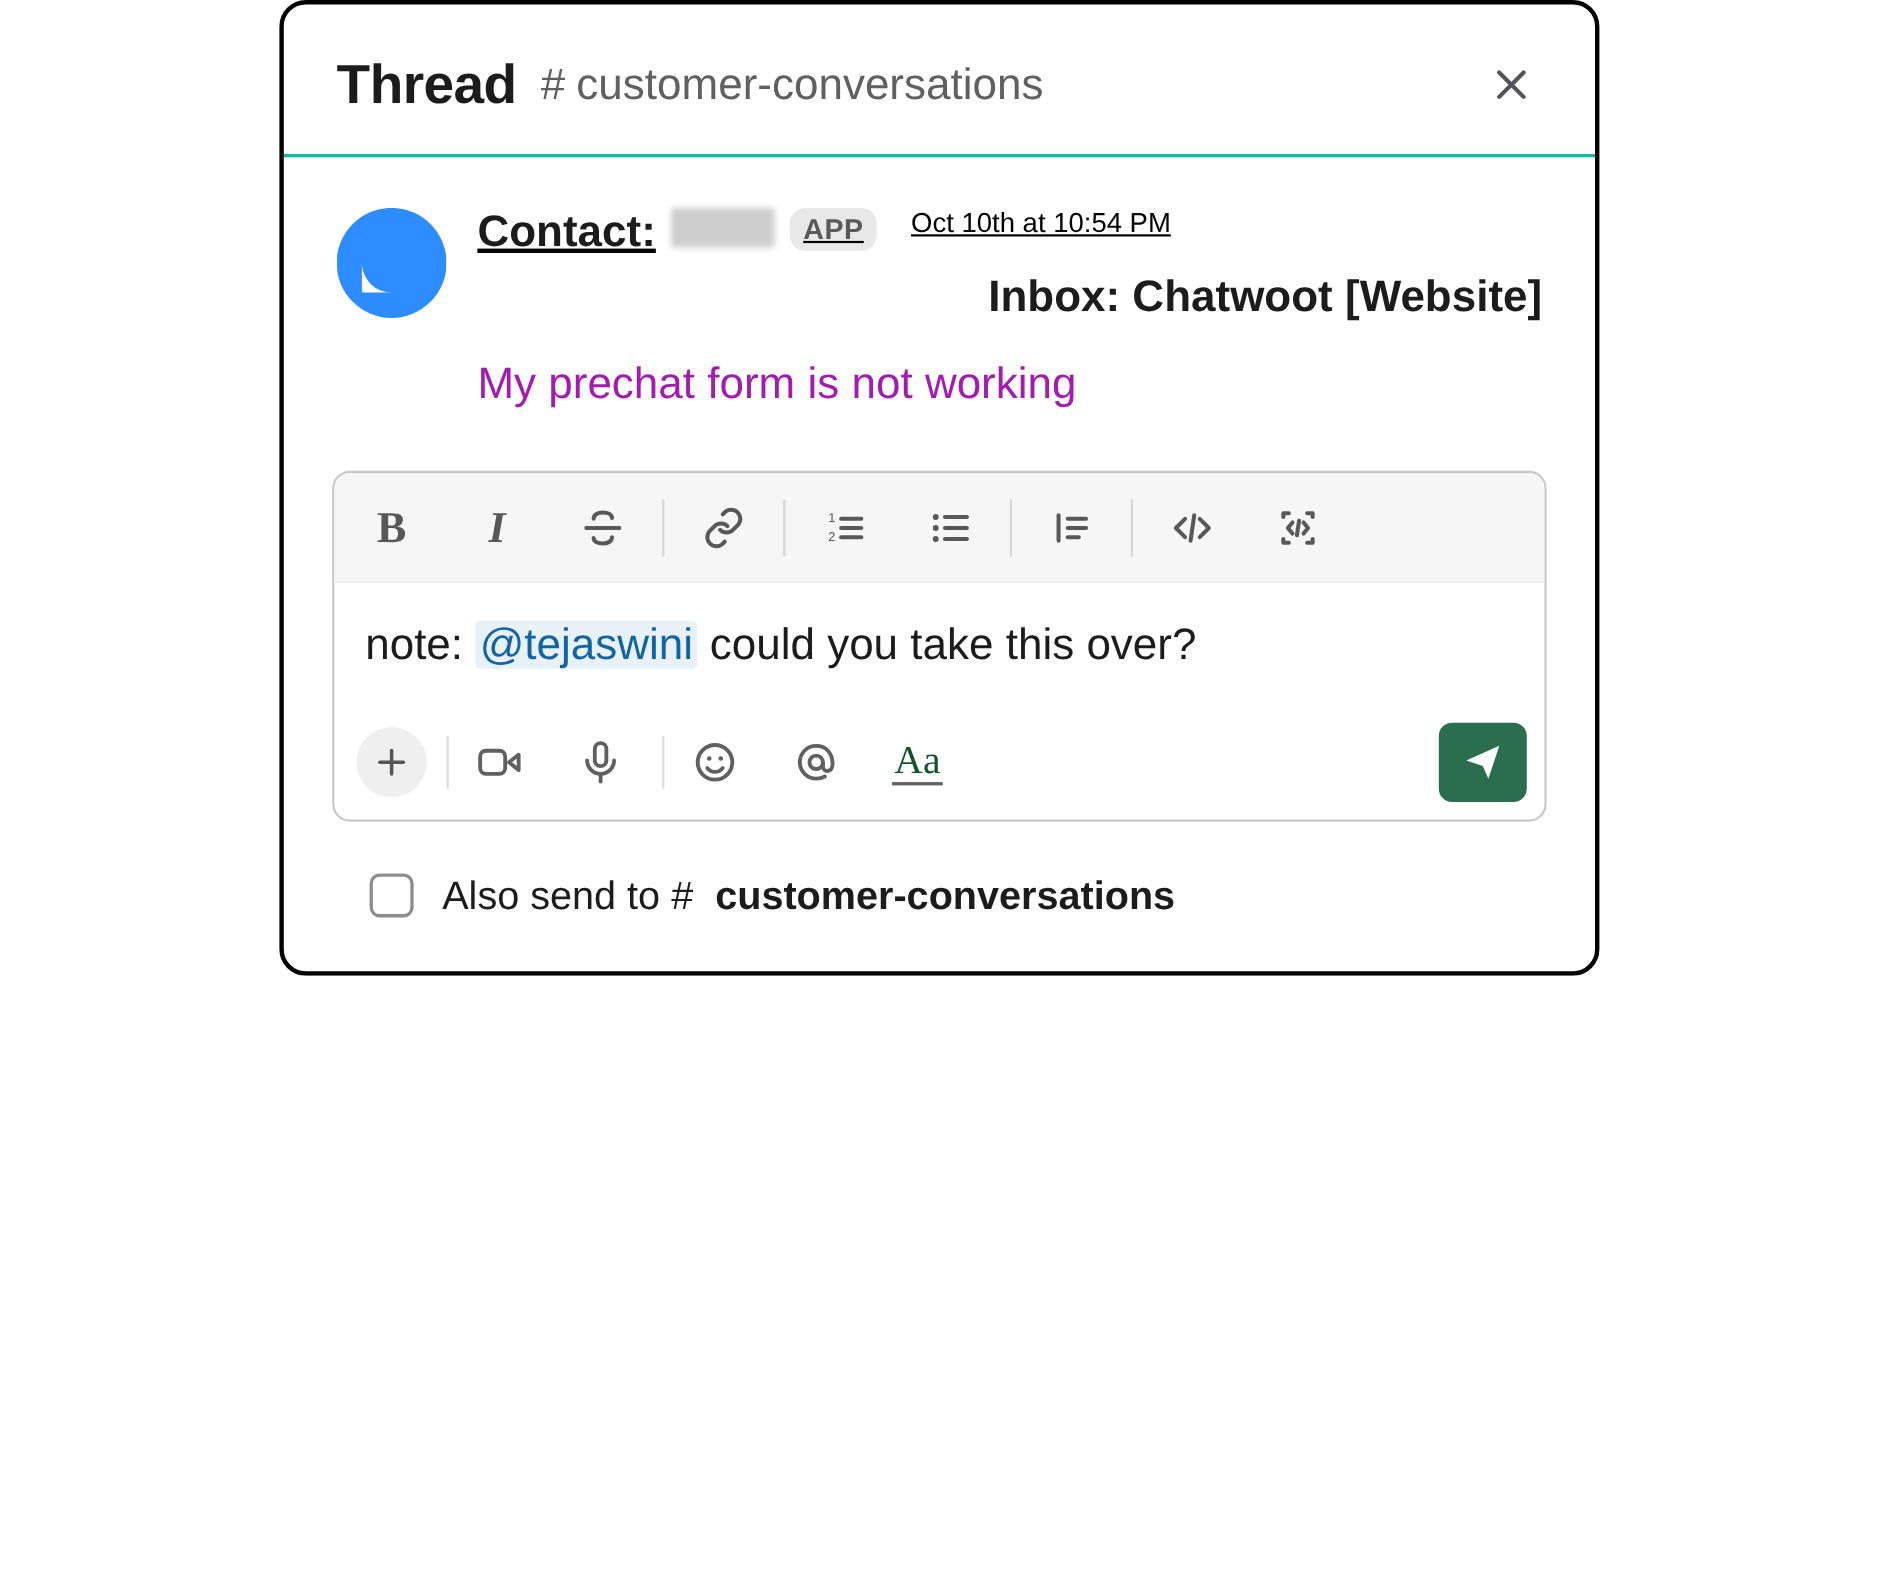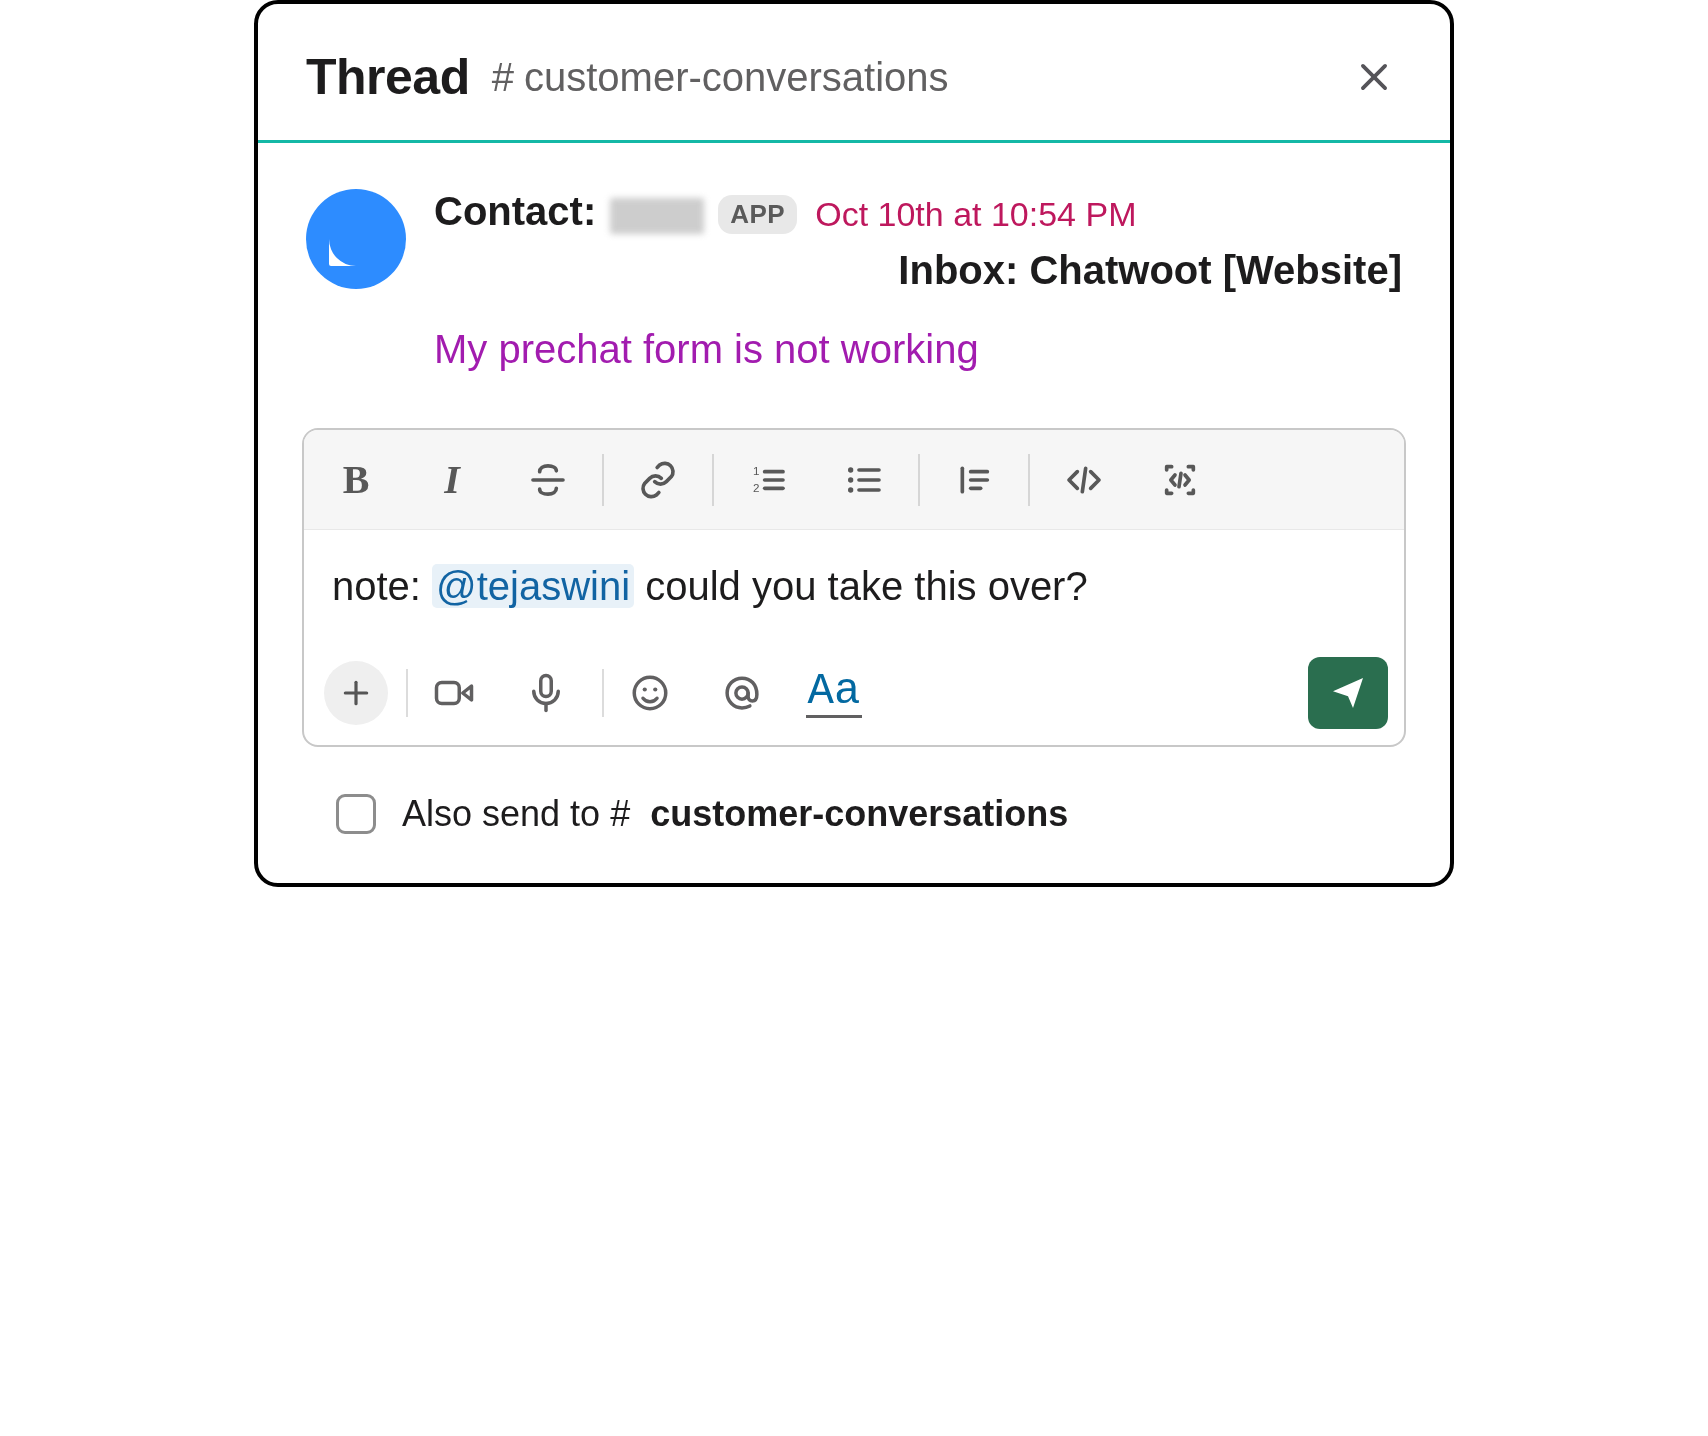"Contact:" .msg-line1 { align-items: flex-end -> flex-start; text-decoration: none -> underline }
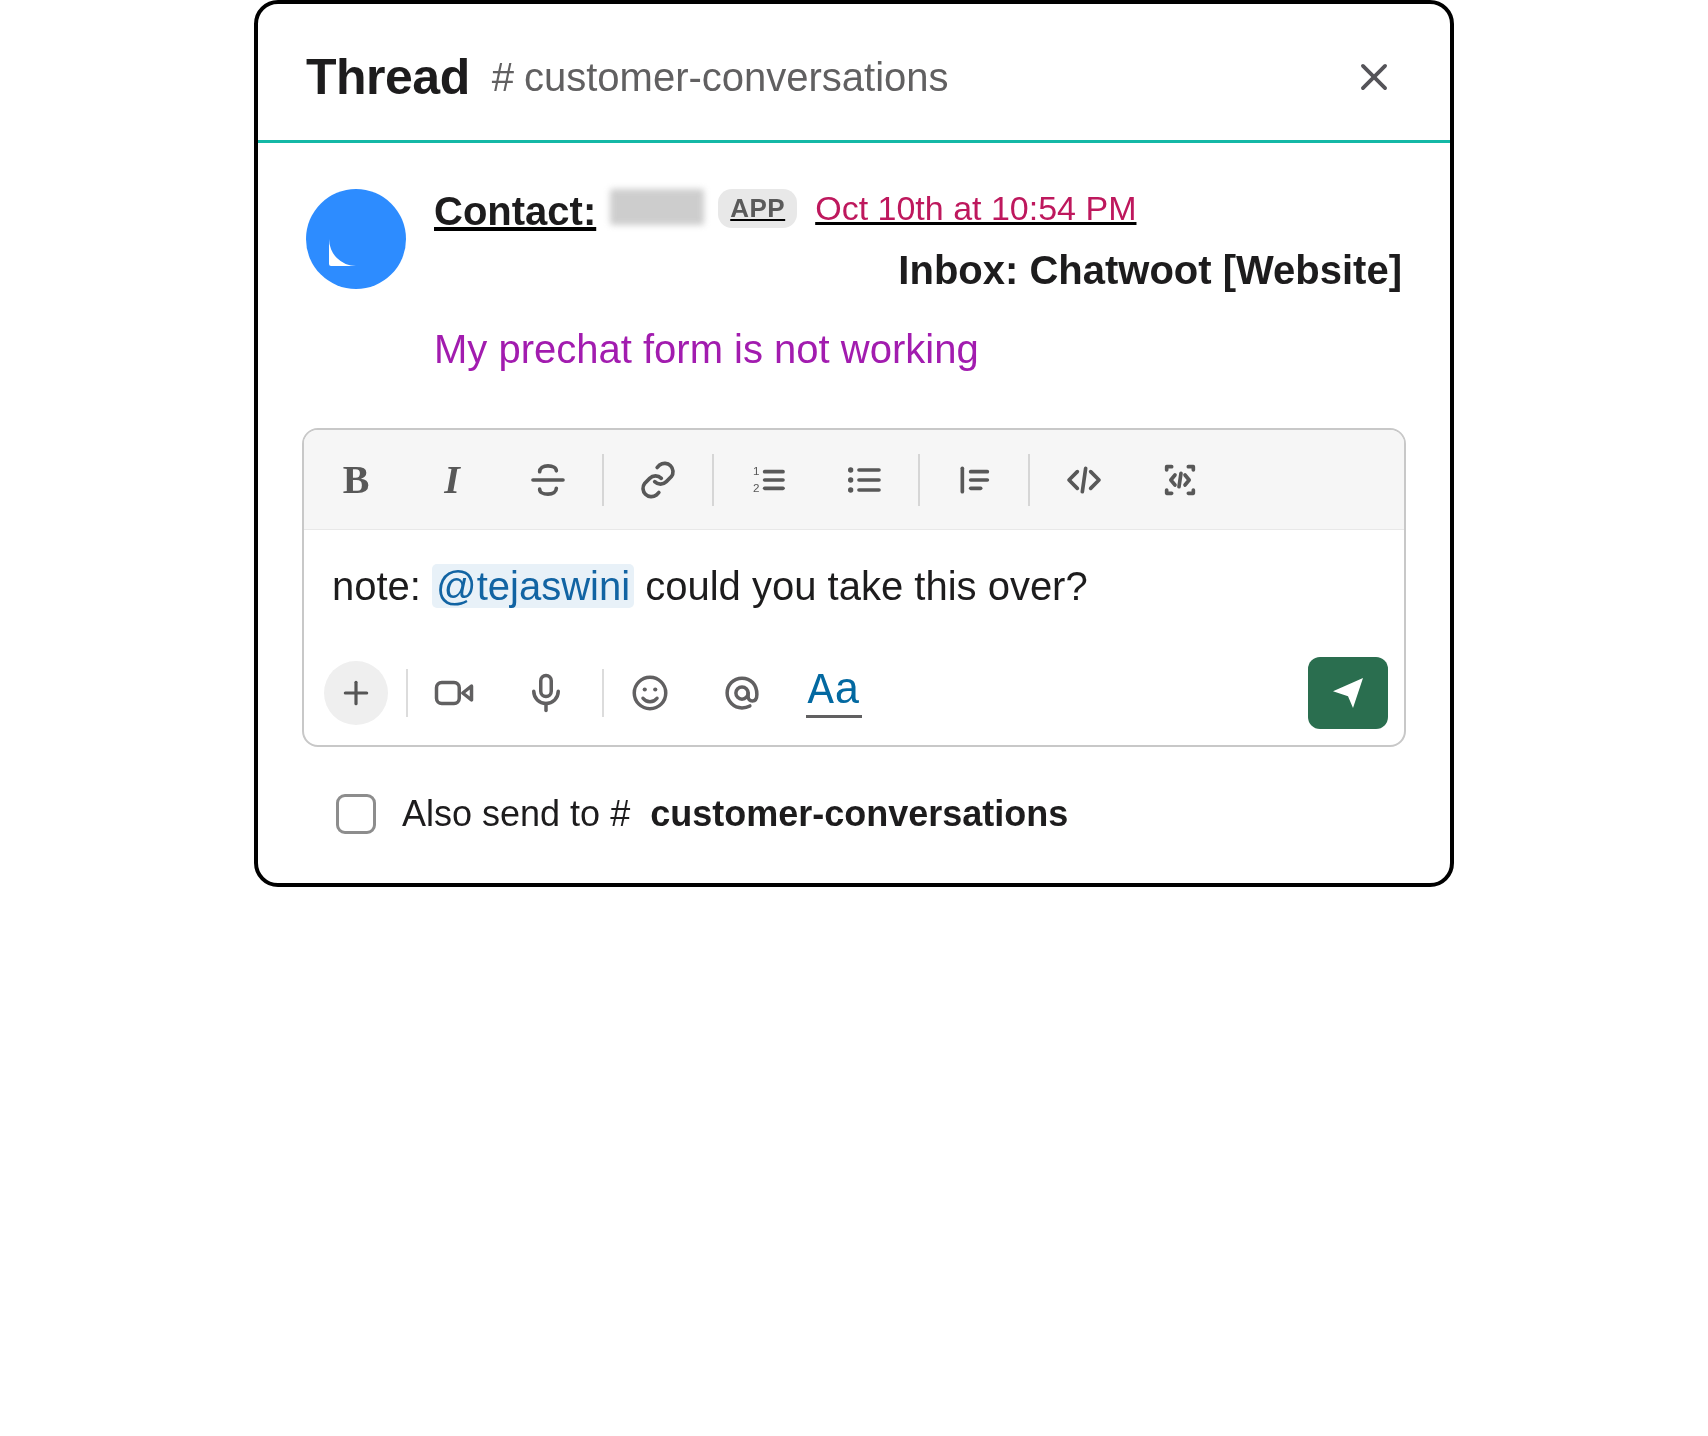"Oct 10th at 10:54 PM" .timestamp { color: #be185d -> #000000; font-size: 34px -> 25px; margin-left: 4px -> 17px }
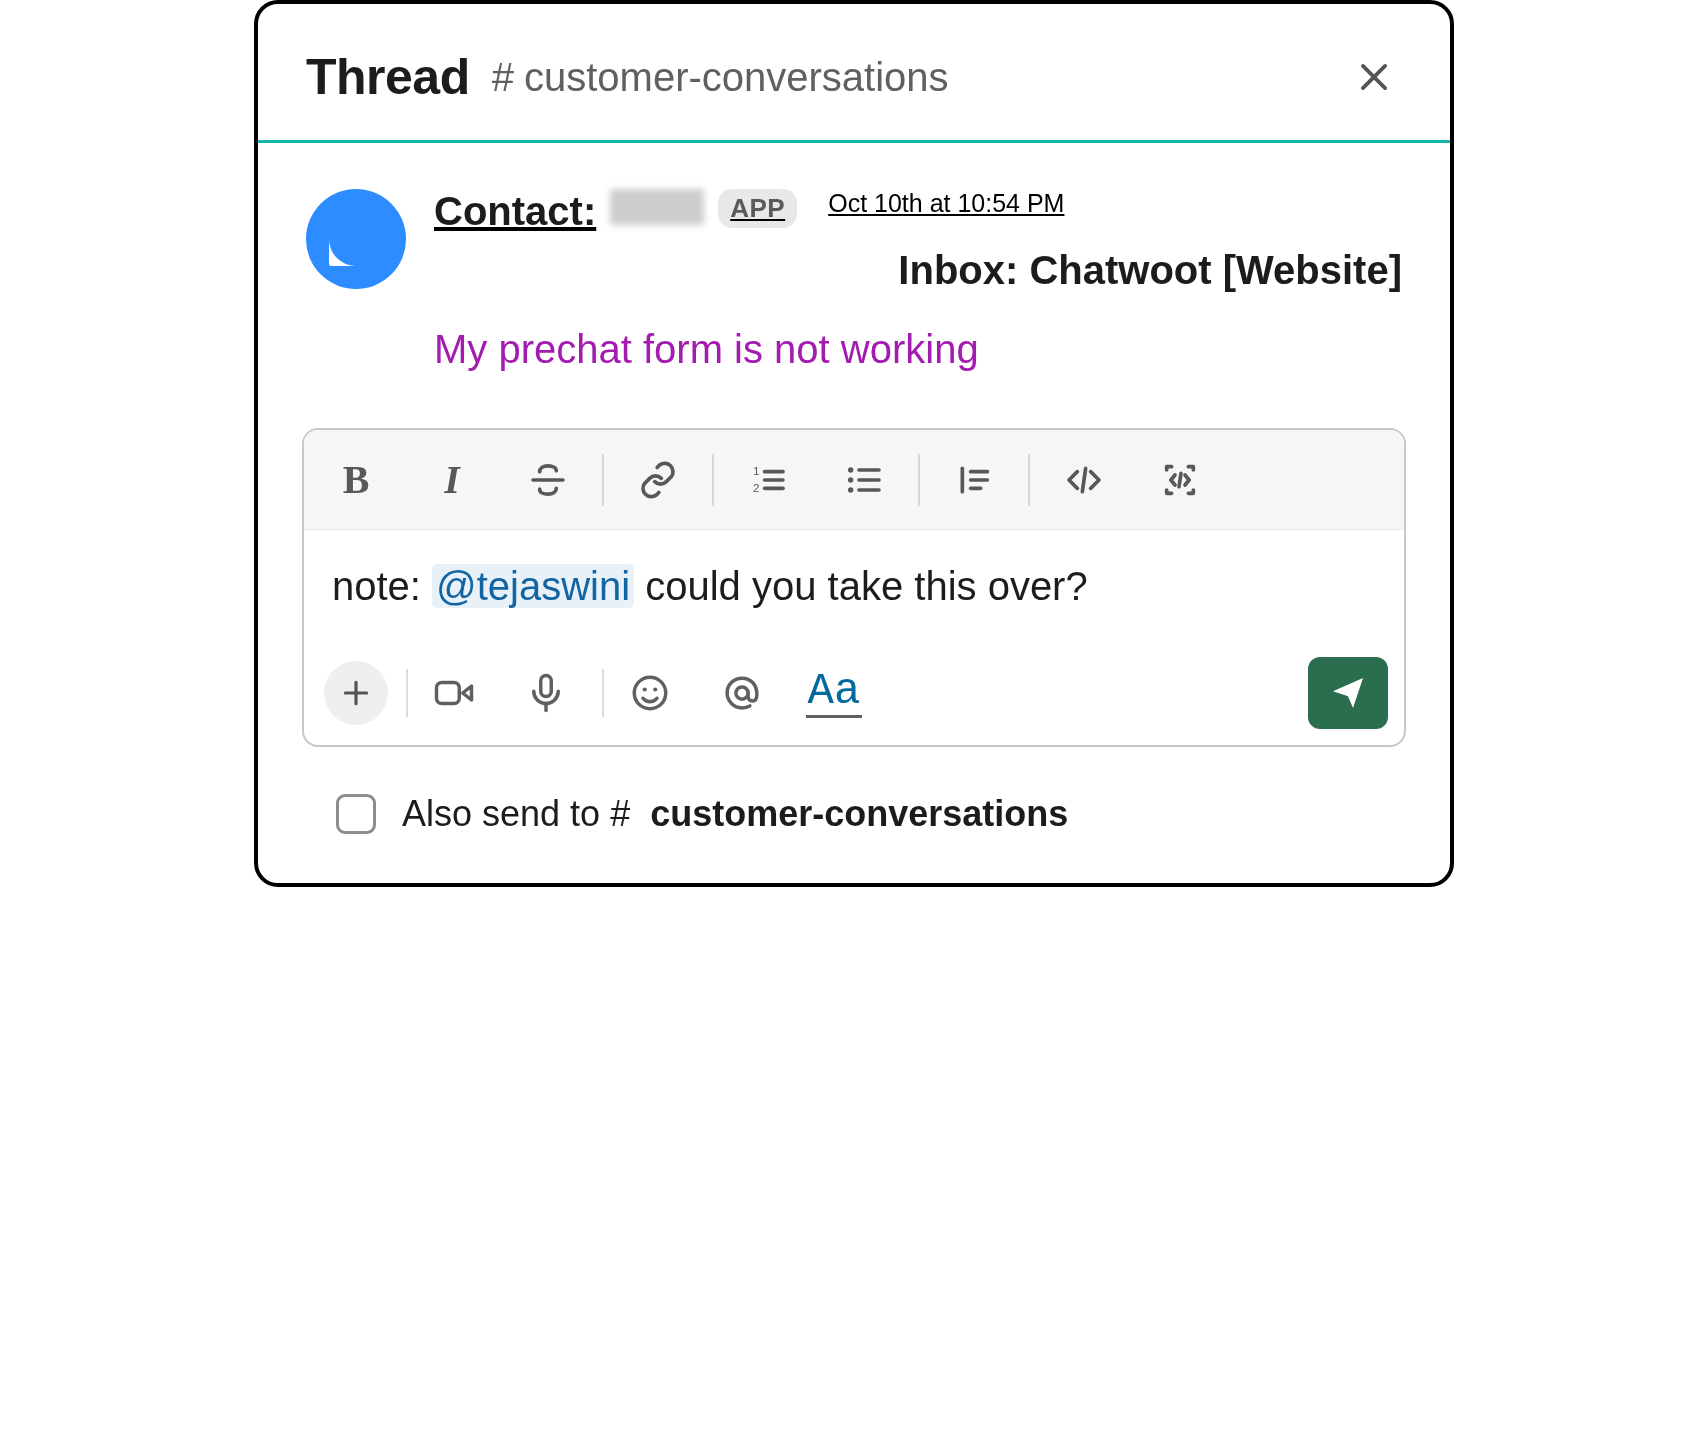"Aa" .aa-glyph { color: #0369a1 -> #14532d; font-family: Liberation Mono, monospace -> Liberation Serif, serif; font-size: 44px -> 36px }
